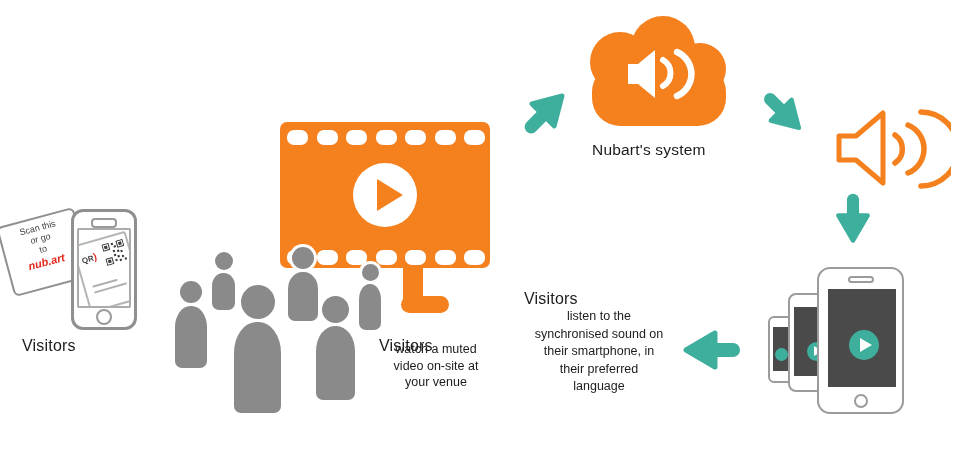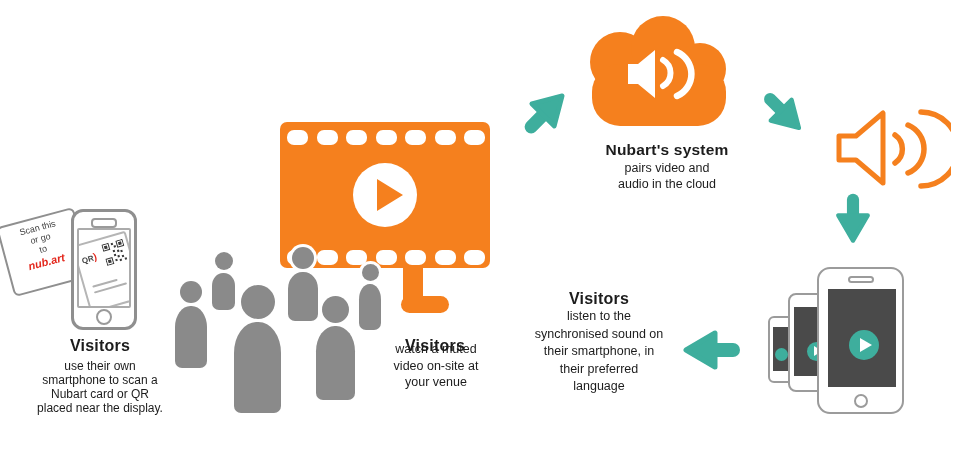"Nubart's system" .step-title { font-weight: bold -> normal; text-align: center -> none }
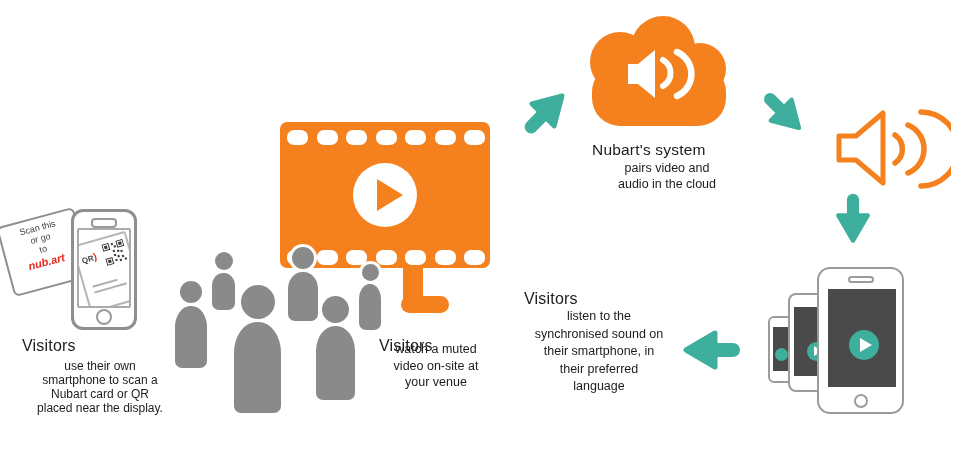"pairs video and" div.body-text { html: <div>pairs video and audio in the cloud</div> -> none }
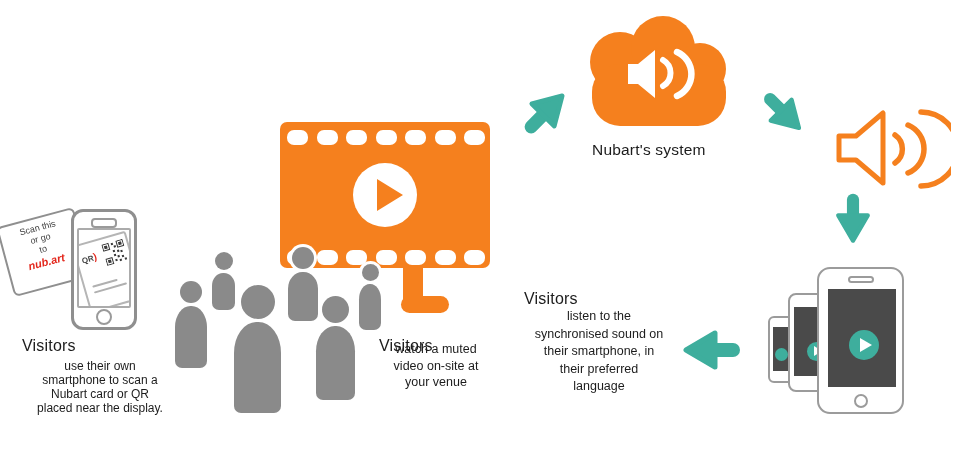"use their own" div.body-text { html: <div>use their own smartphone to scan a Nubart card or QR placed near the display.</div> -> none }
